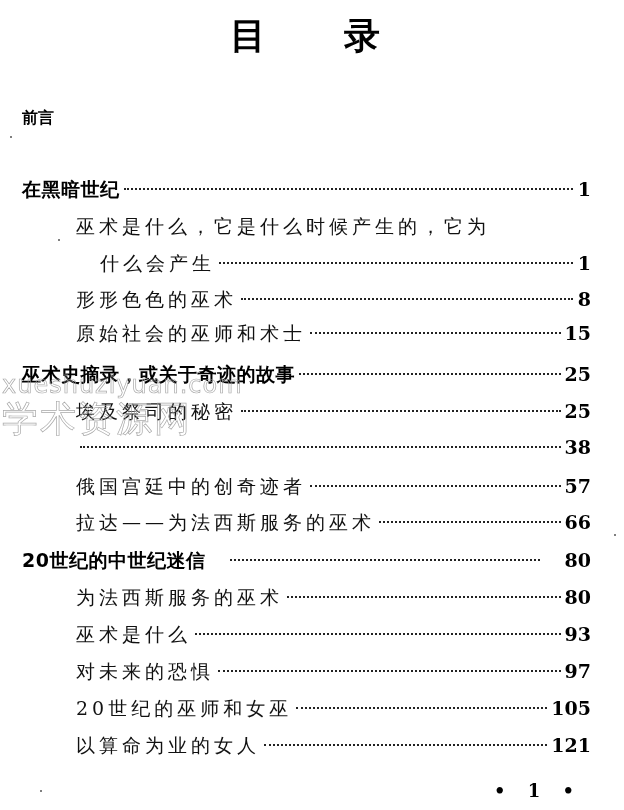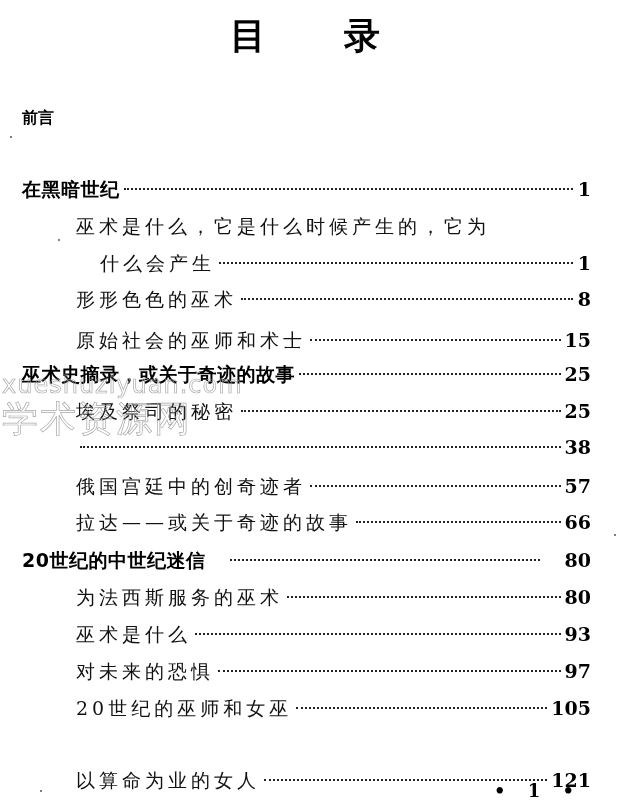"原始社会的巫师和术士" div.row { top: 328px -> 321px }
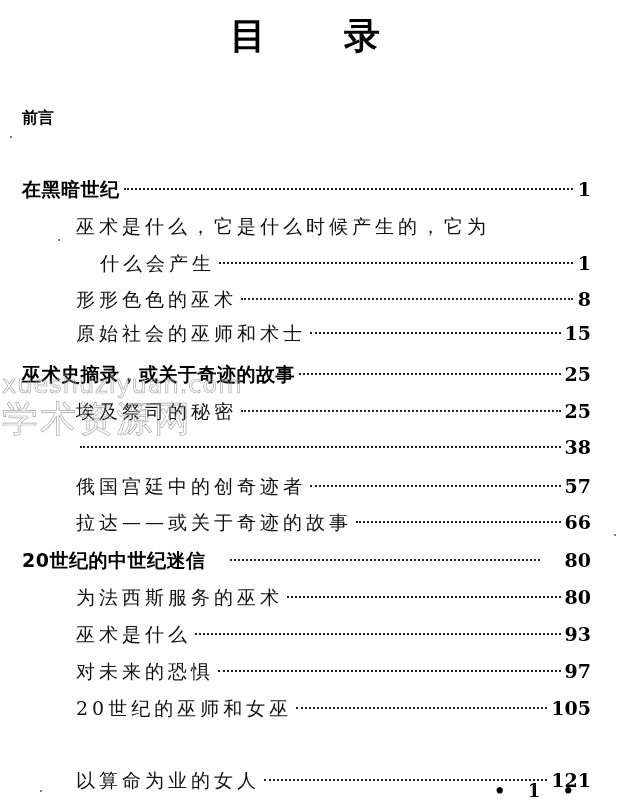"拉达——或关于奇迹的故事" span.label { text: 或关于奇迹的故事 -> 为法西斯服务的巫术 }
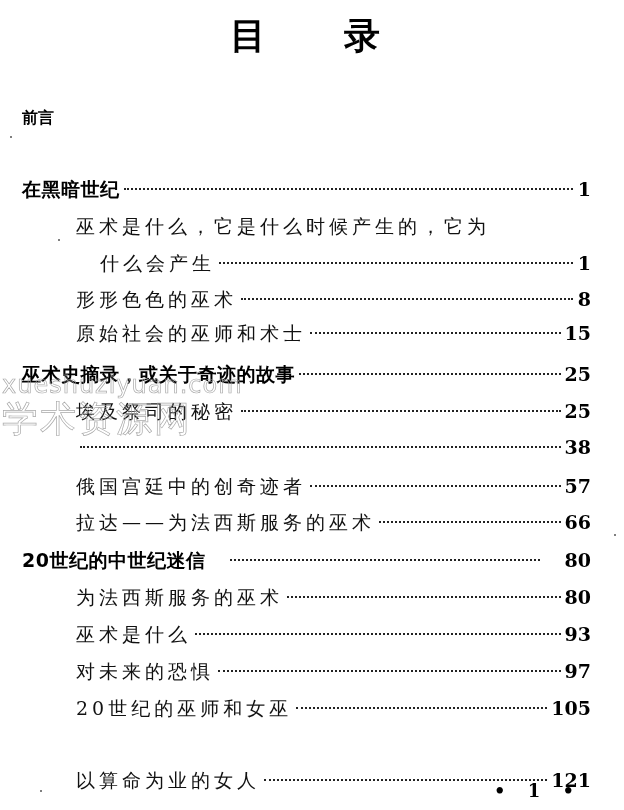"以算命为业的女人" div.row { top: 768px -> 733px }
